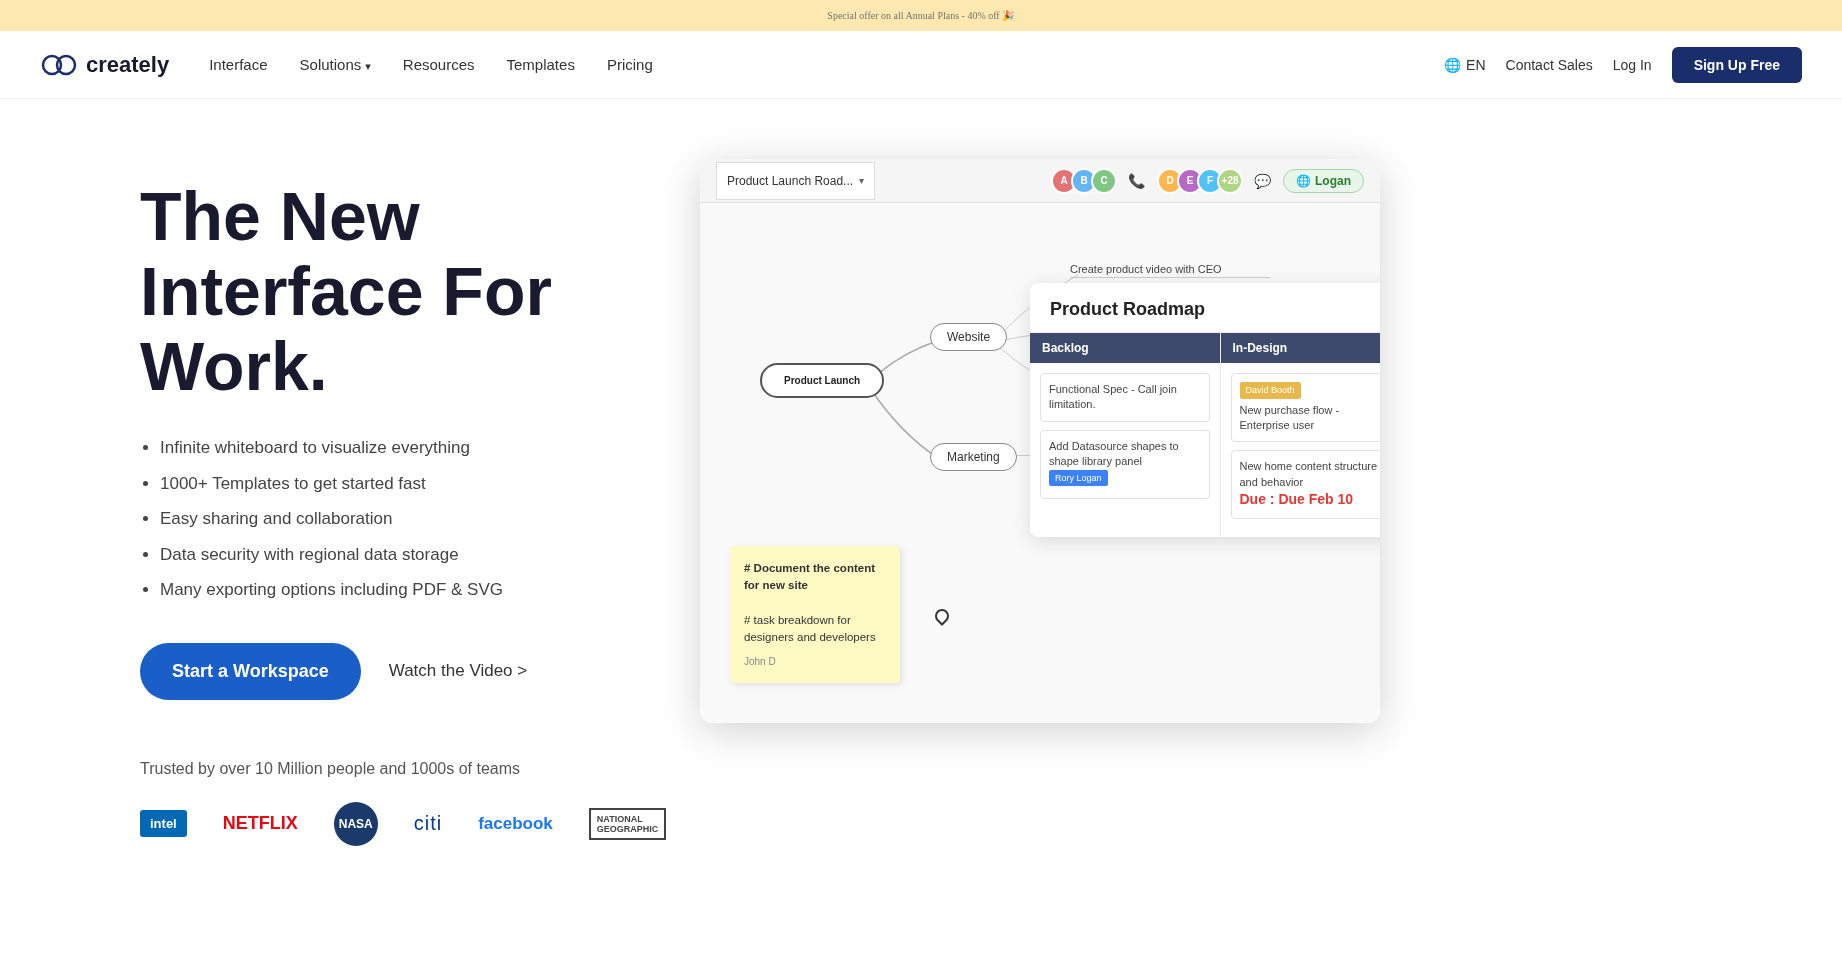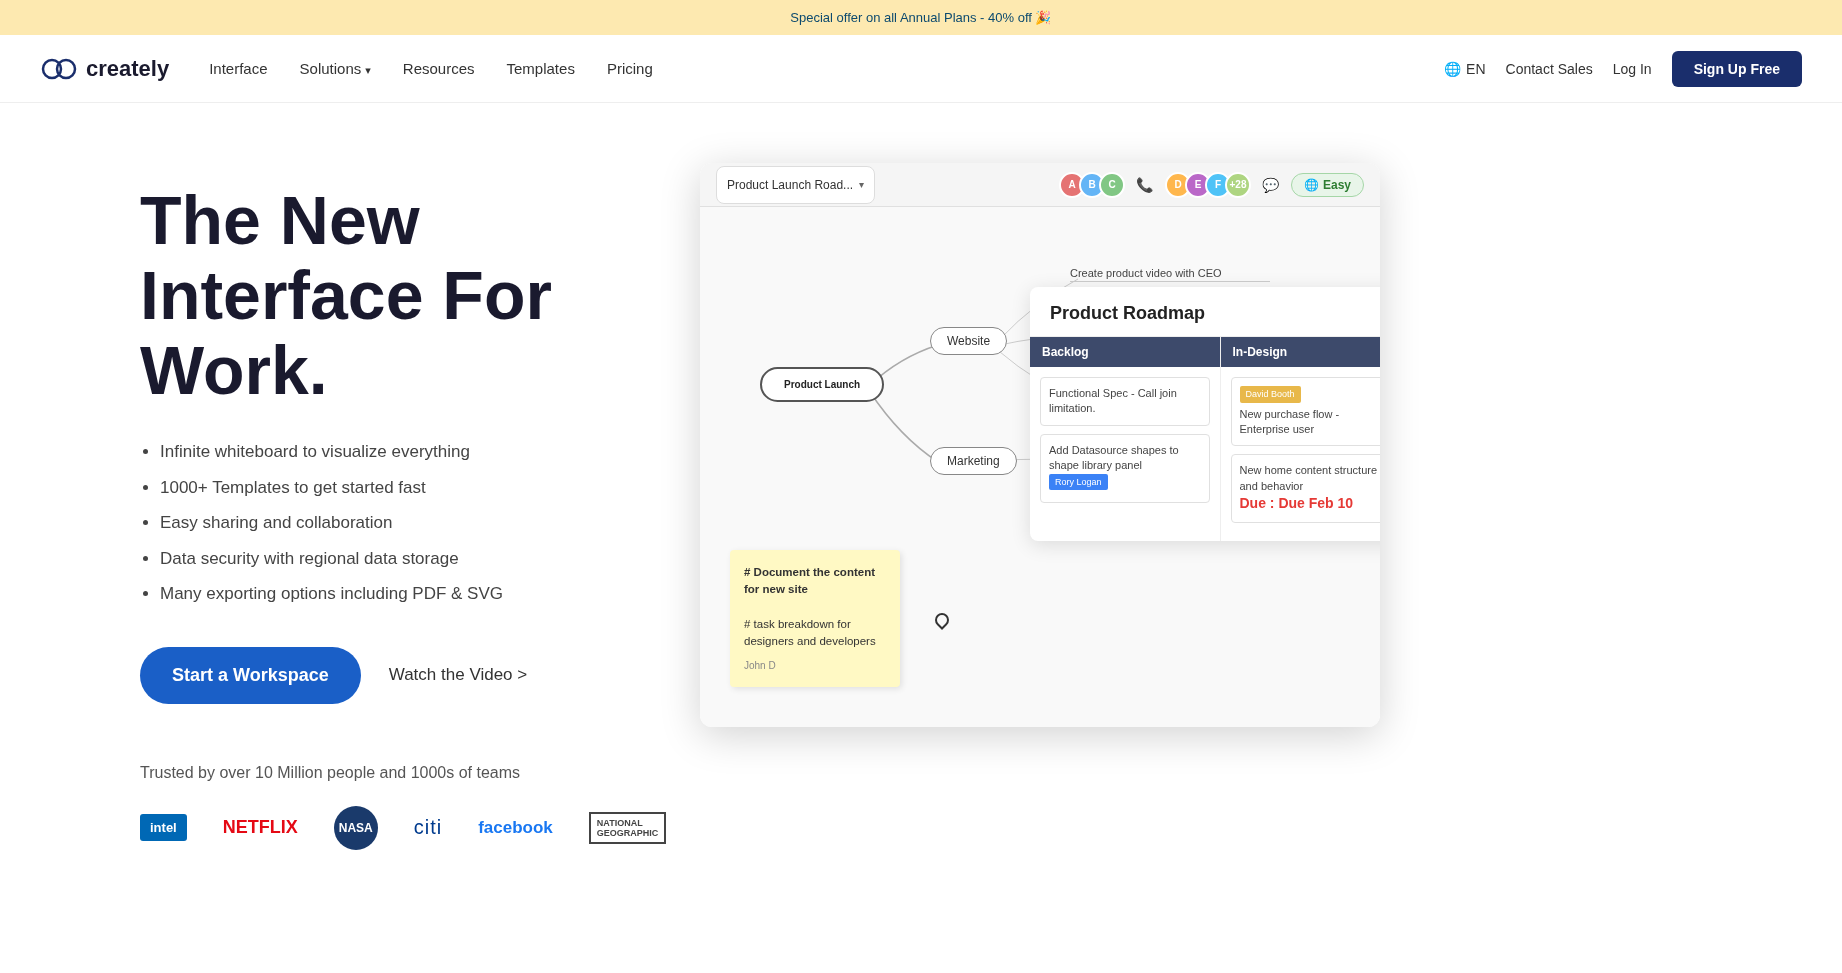"Special offer on all Annual" .top-banner { color: #0c4a6e -> #737373; font-family: none -> Liberation Serif, serif; font-size: 13px -> 10px }
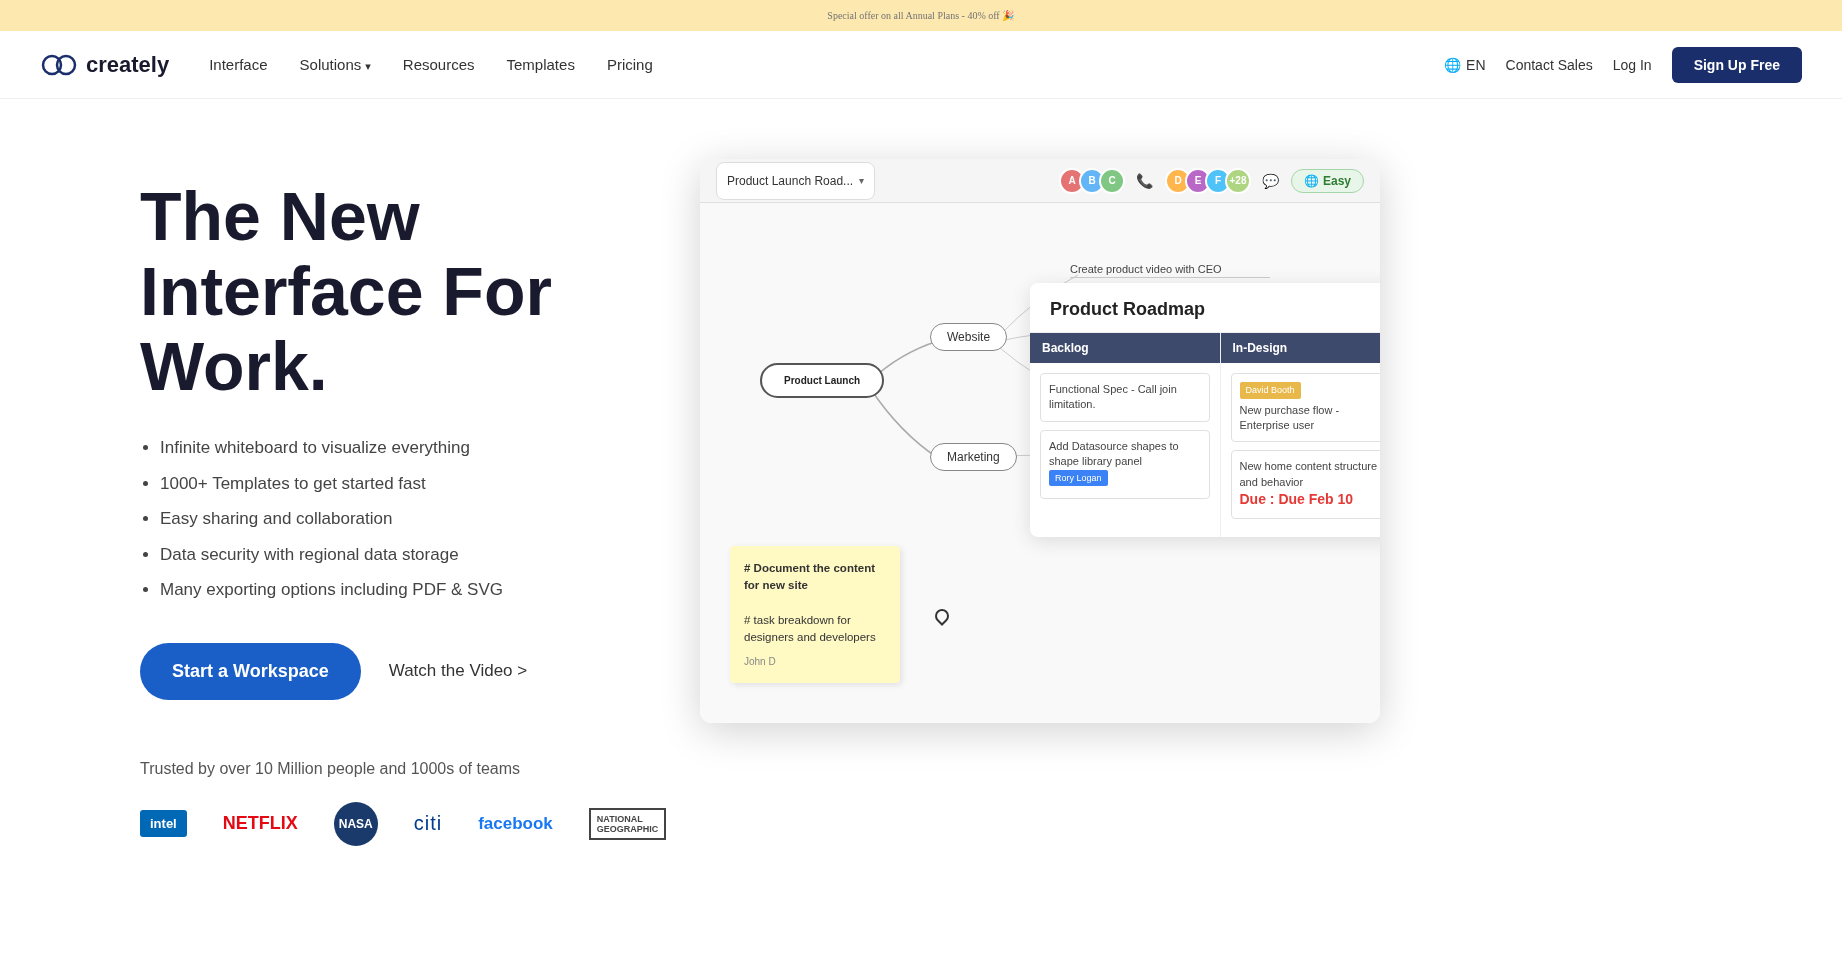"Product Launch Road..." .app-tab-title { border-radius: 8px -> 0 }
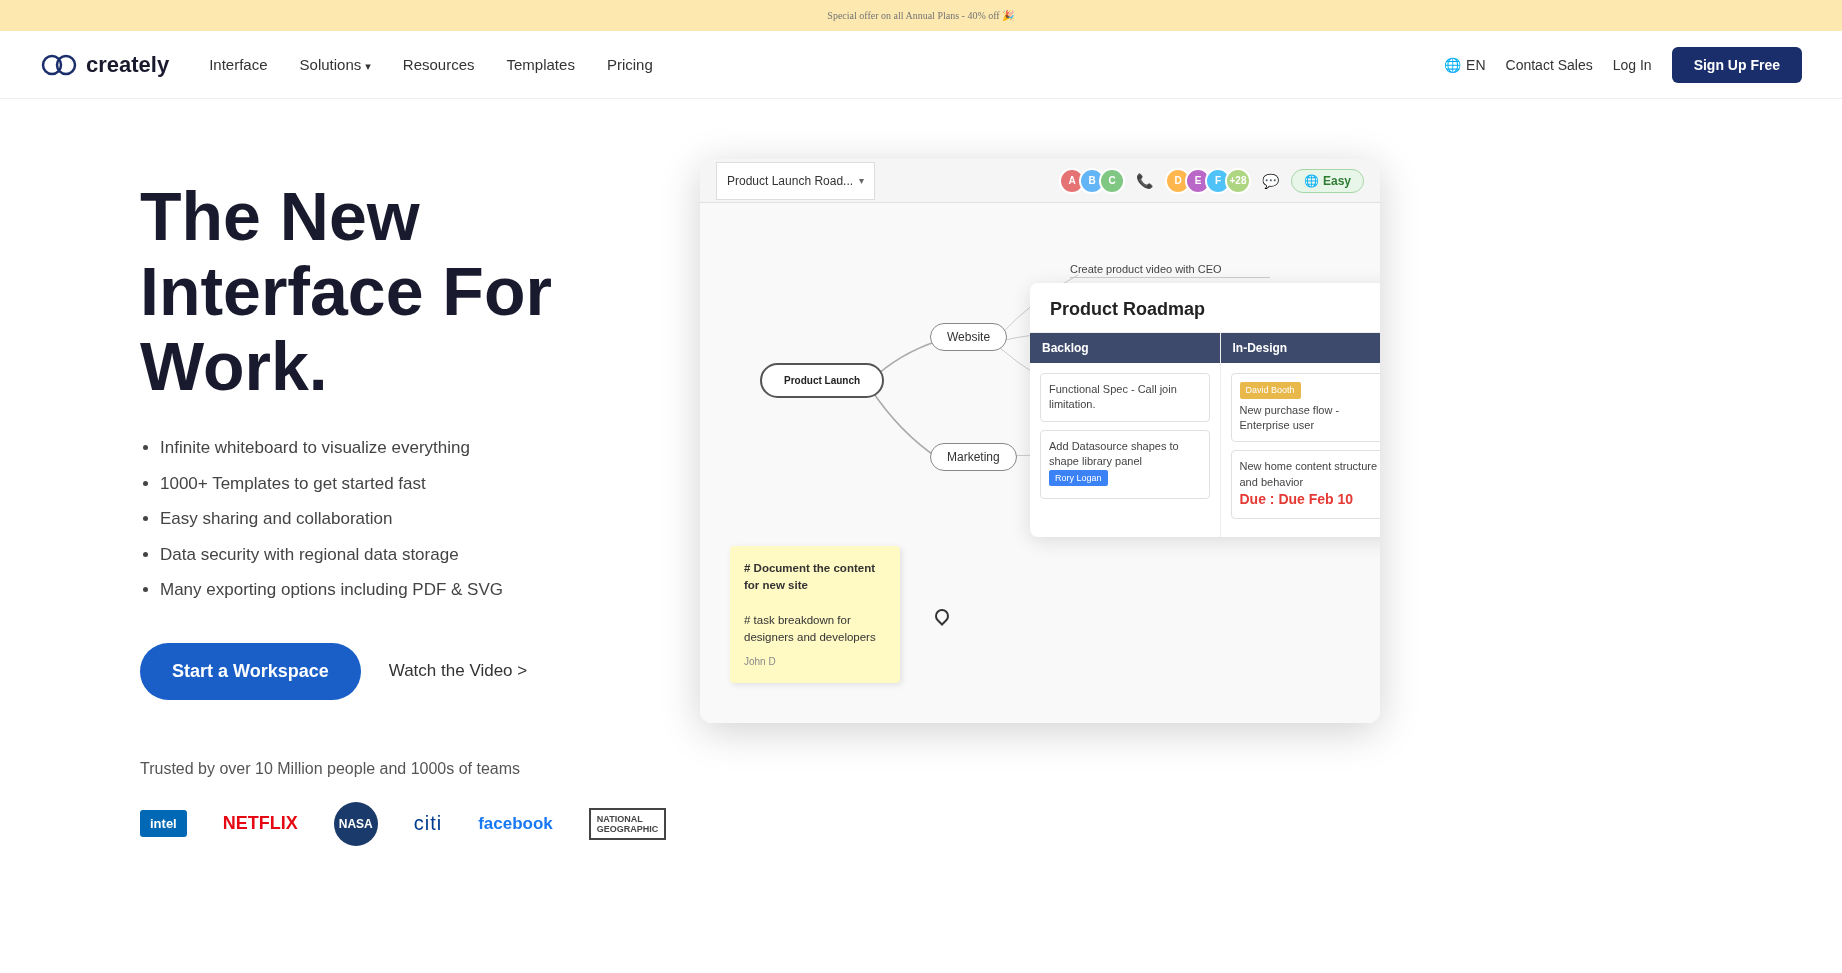"Easy" span { text: Easy -> Logan }
